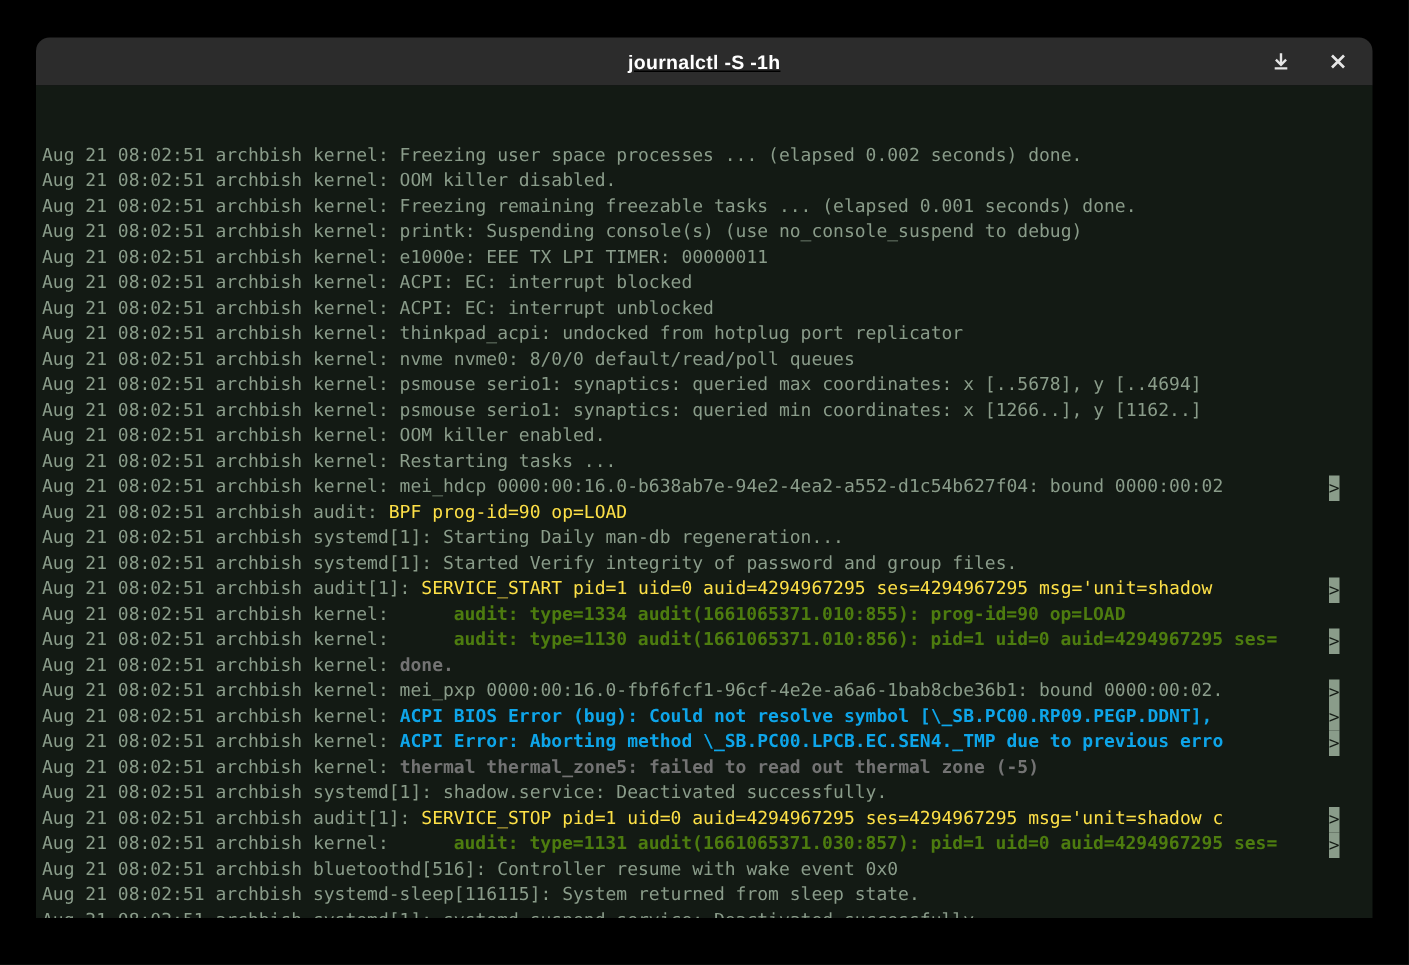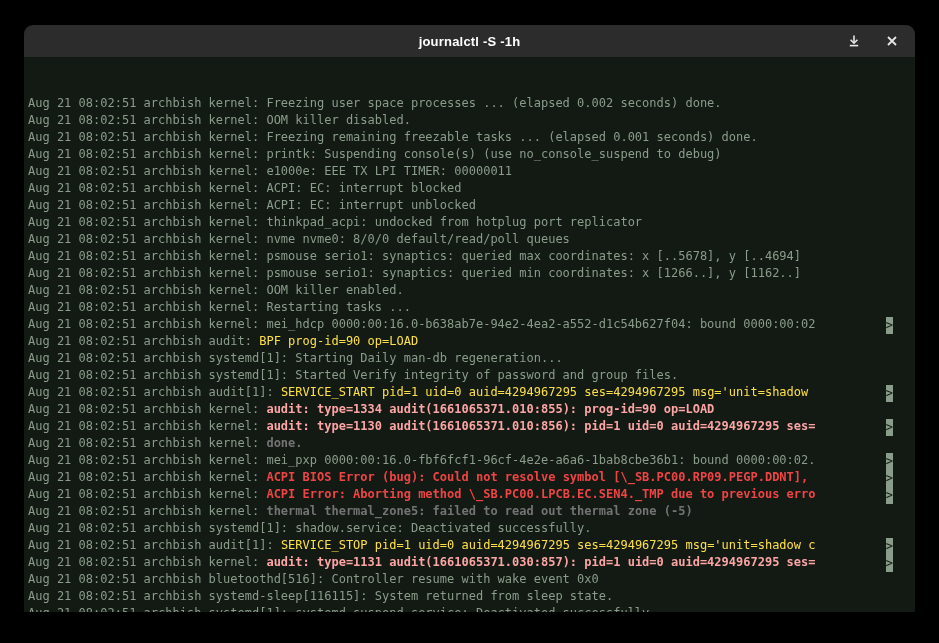"journalctl -S -1h" .window { text-decoration: none -> underline }
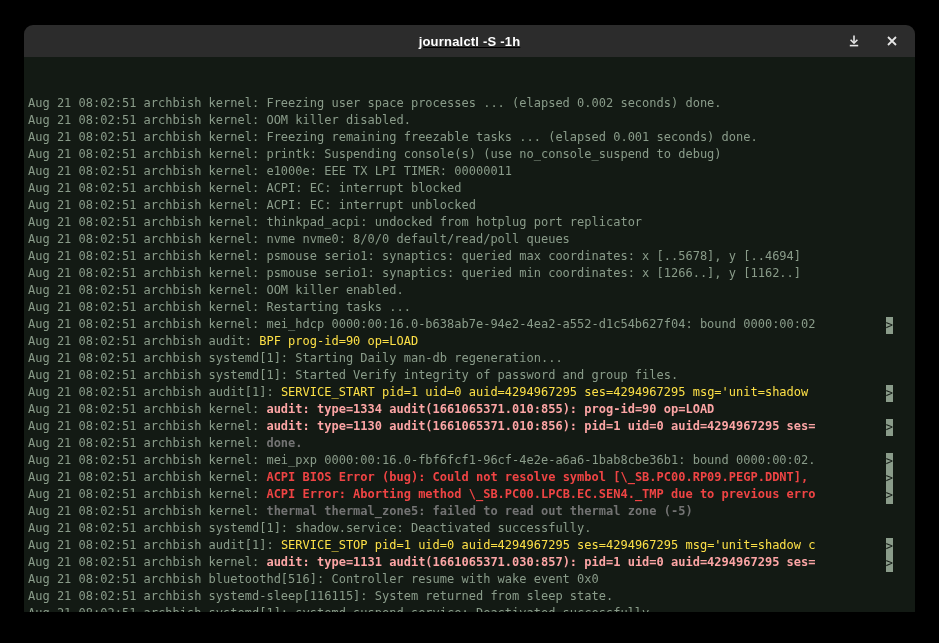"audit: type=1334" .s-b { color: #fca5a5 -> #4d7c0f; margin-left: none -> 36px }
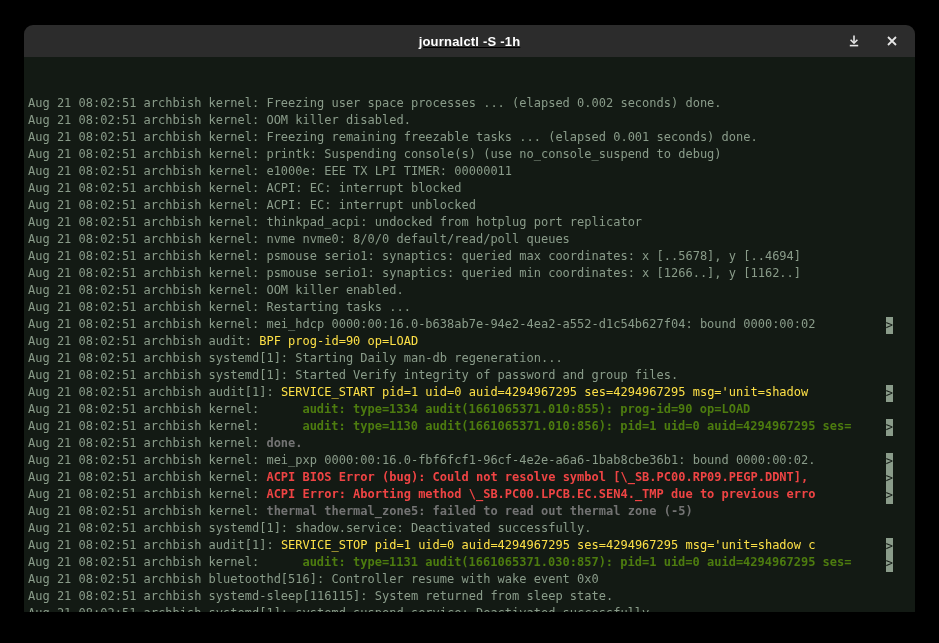"ACPI BIOS Error (bug): Could" .s-r { color: #ef4444 -> #0ea5e9 }
